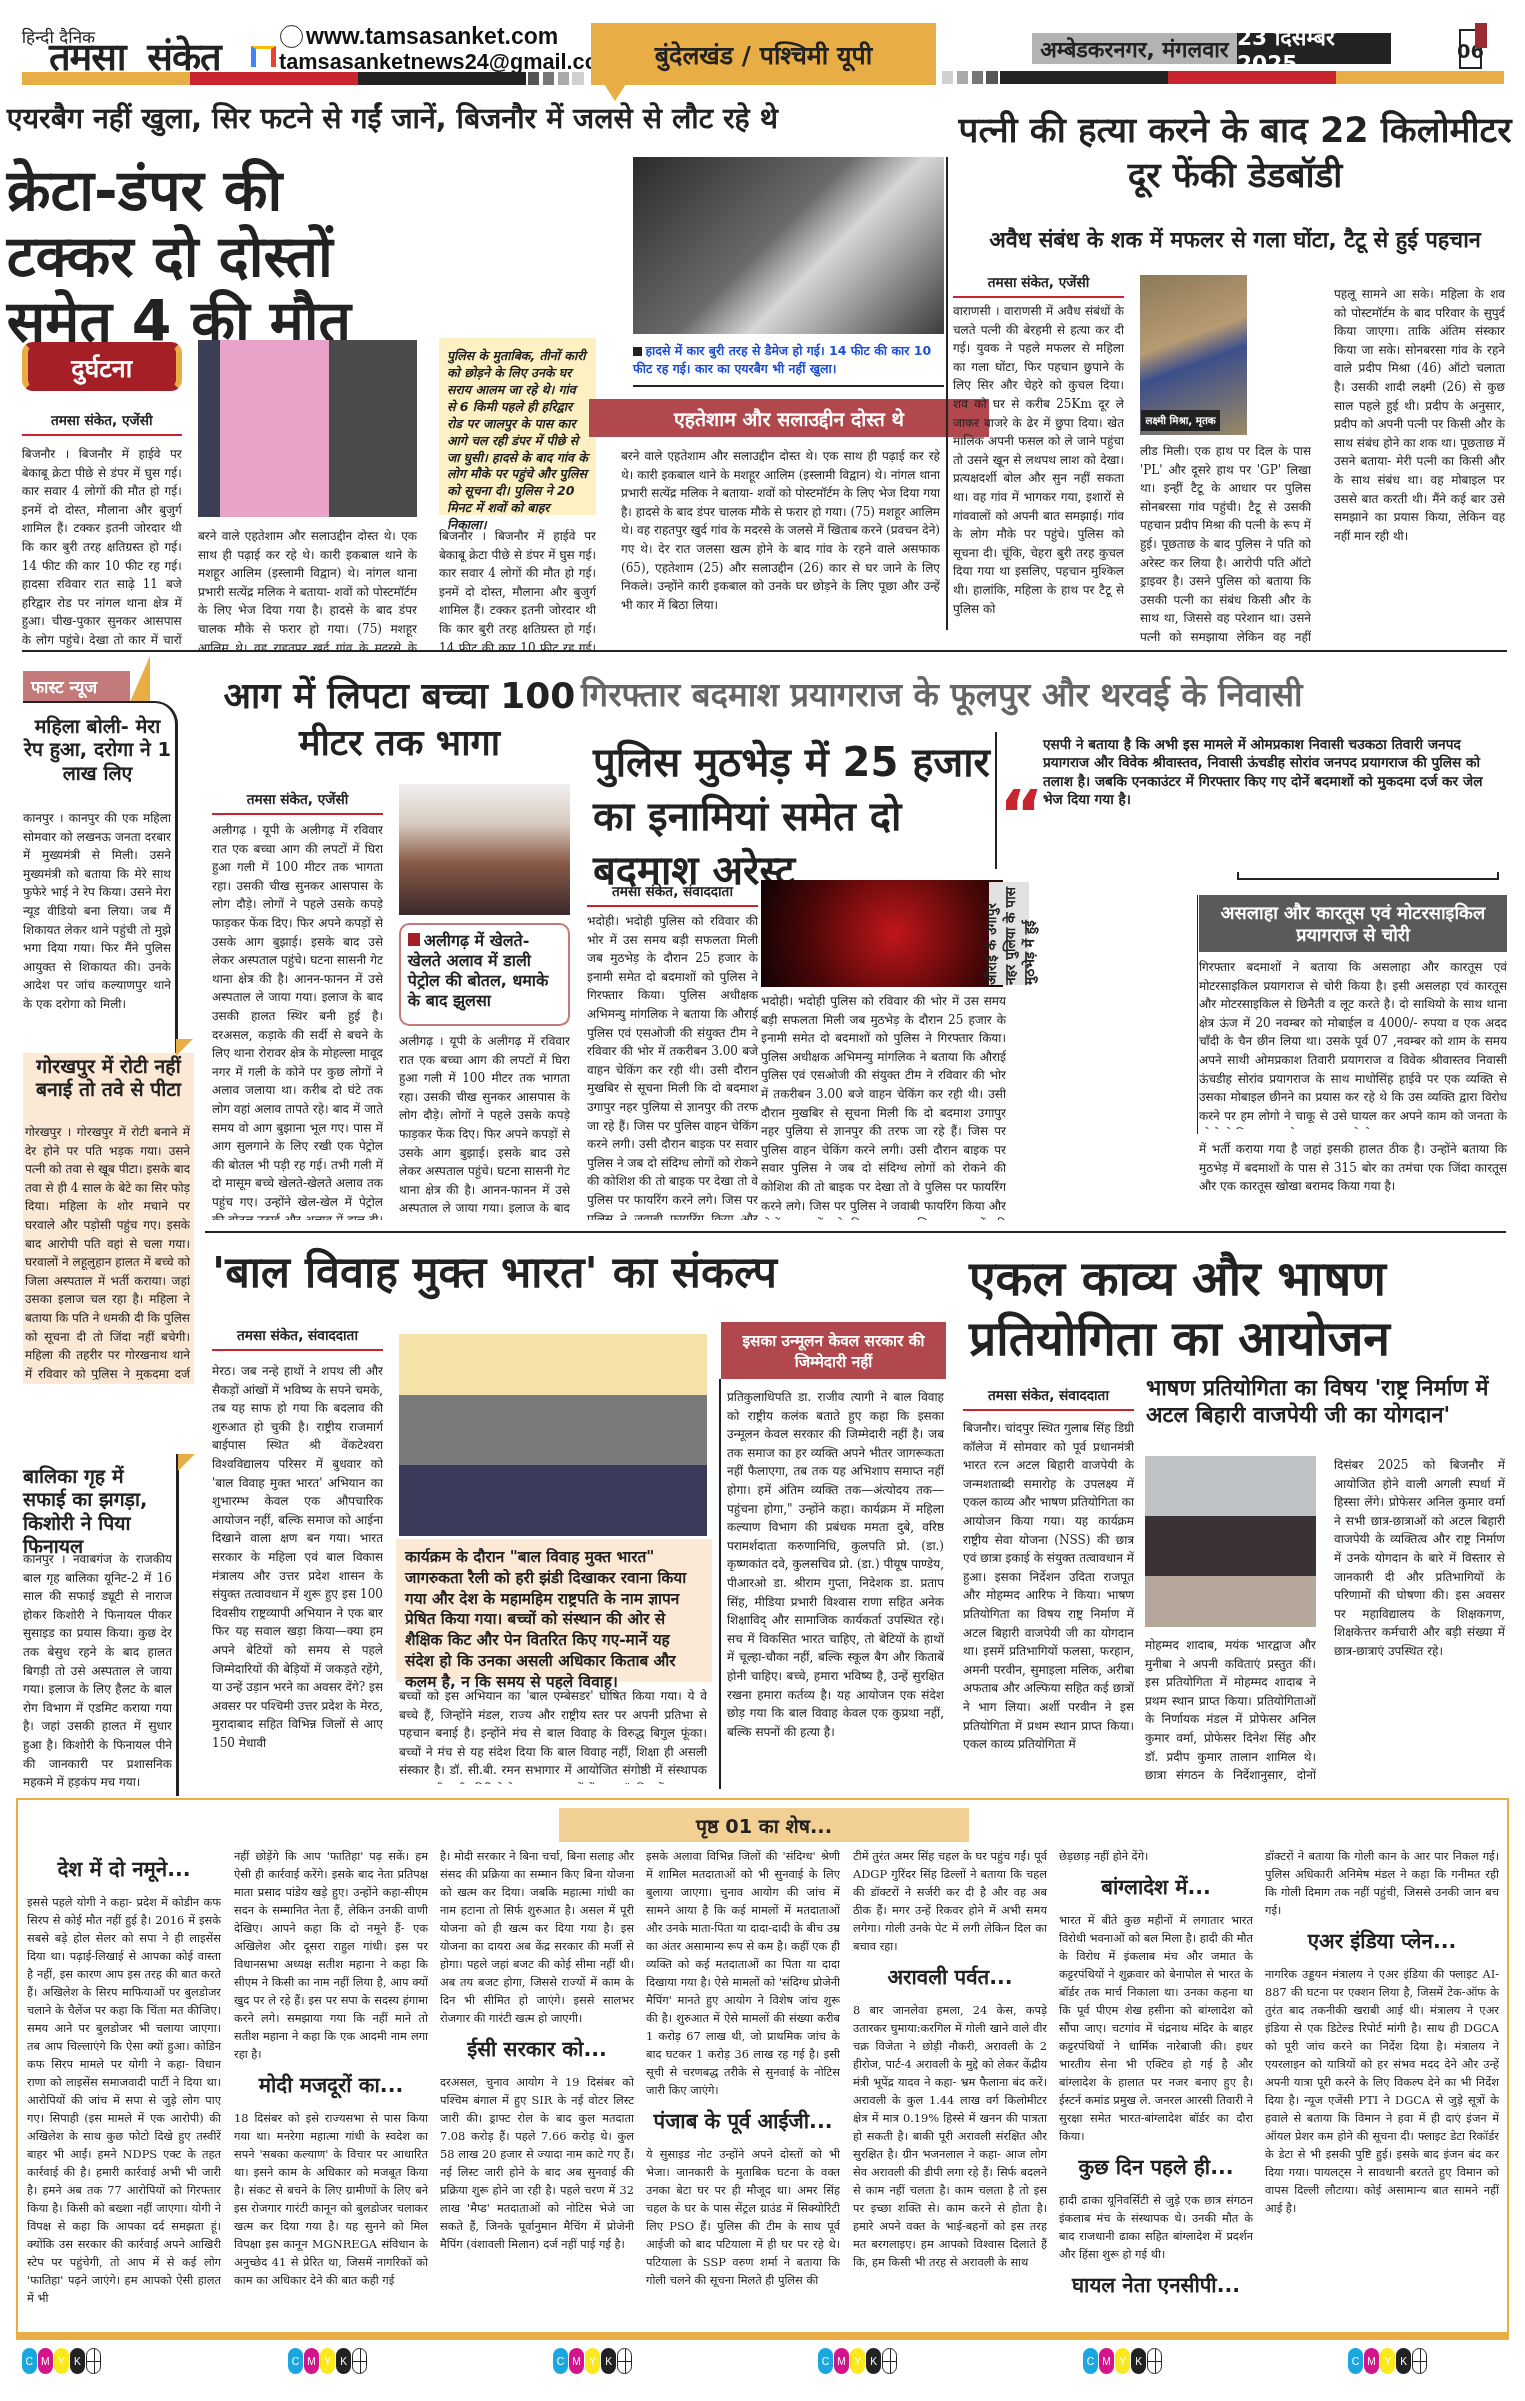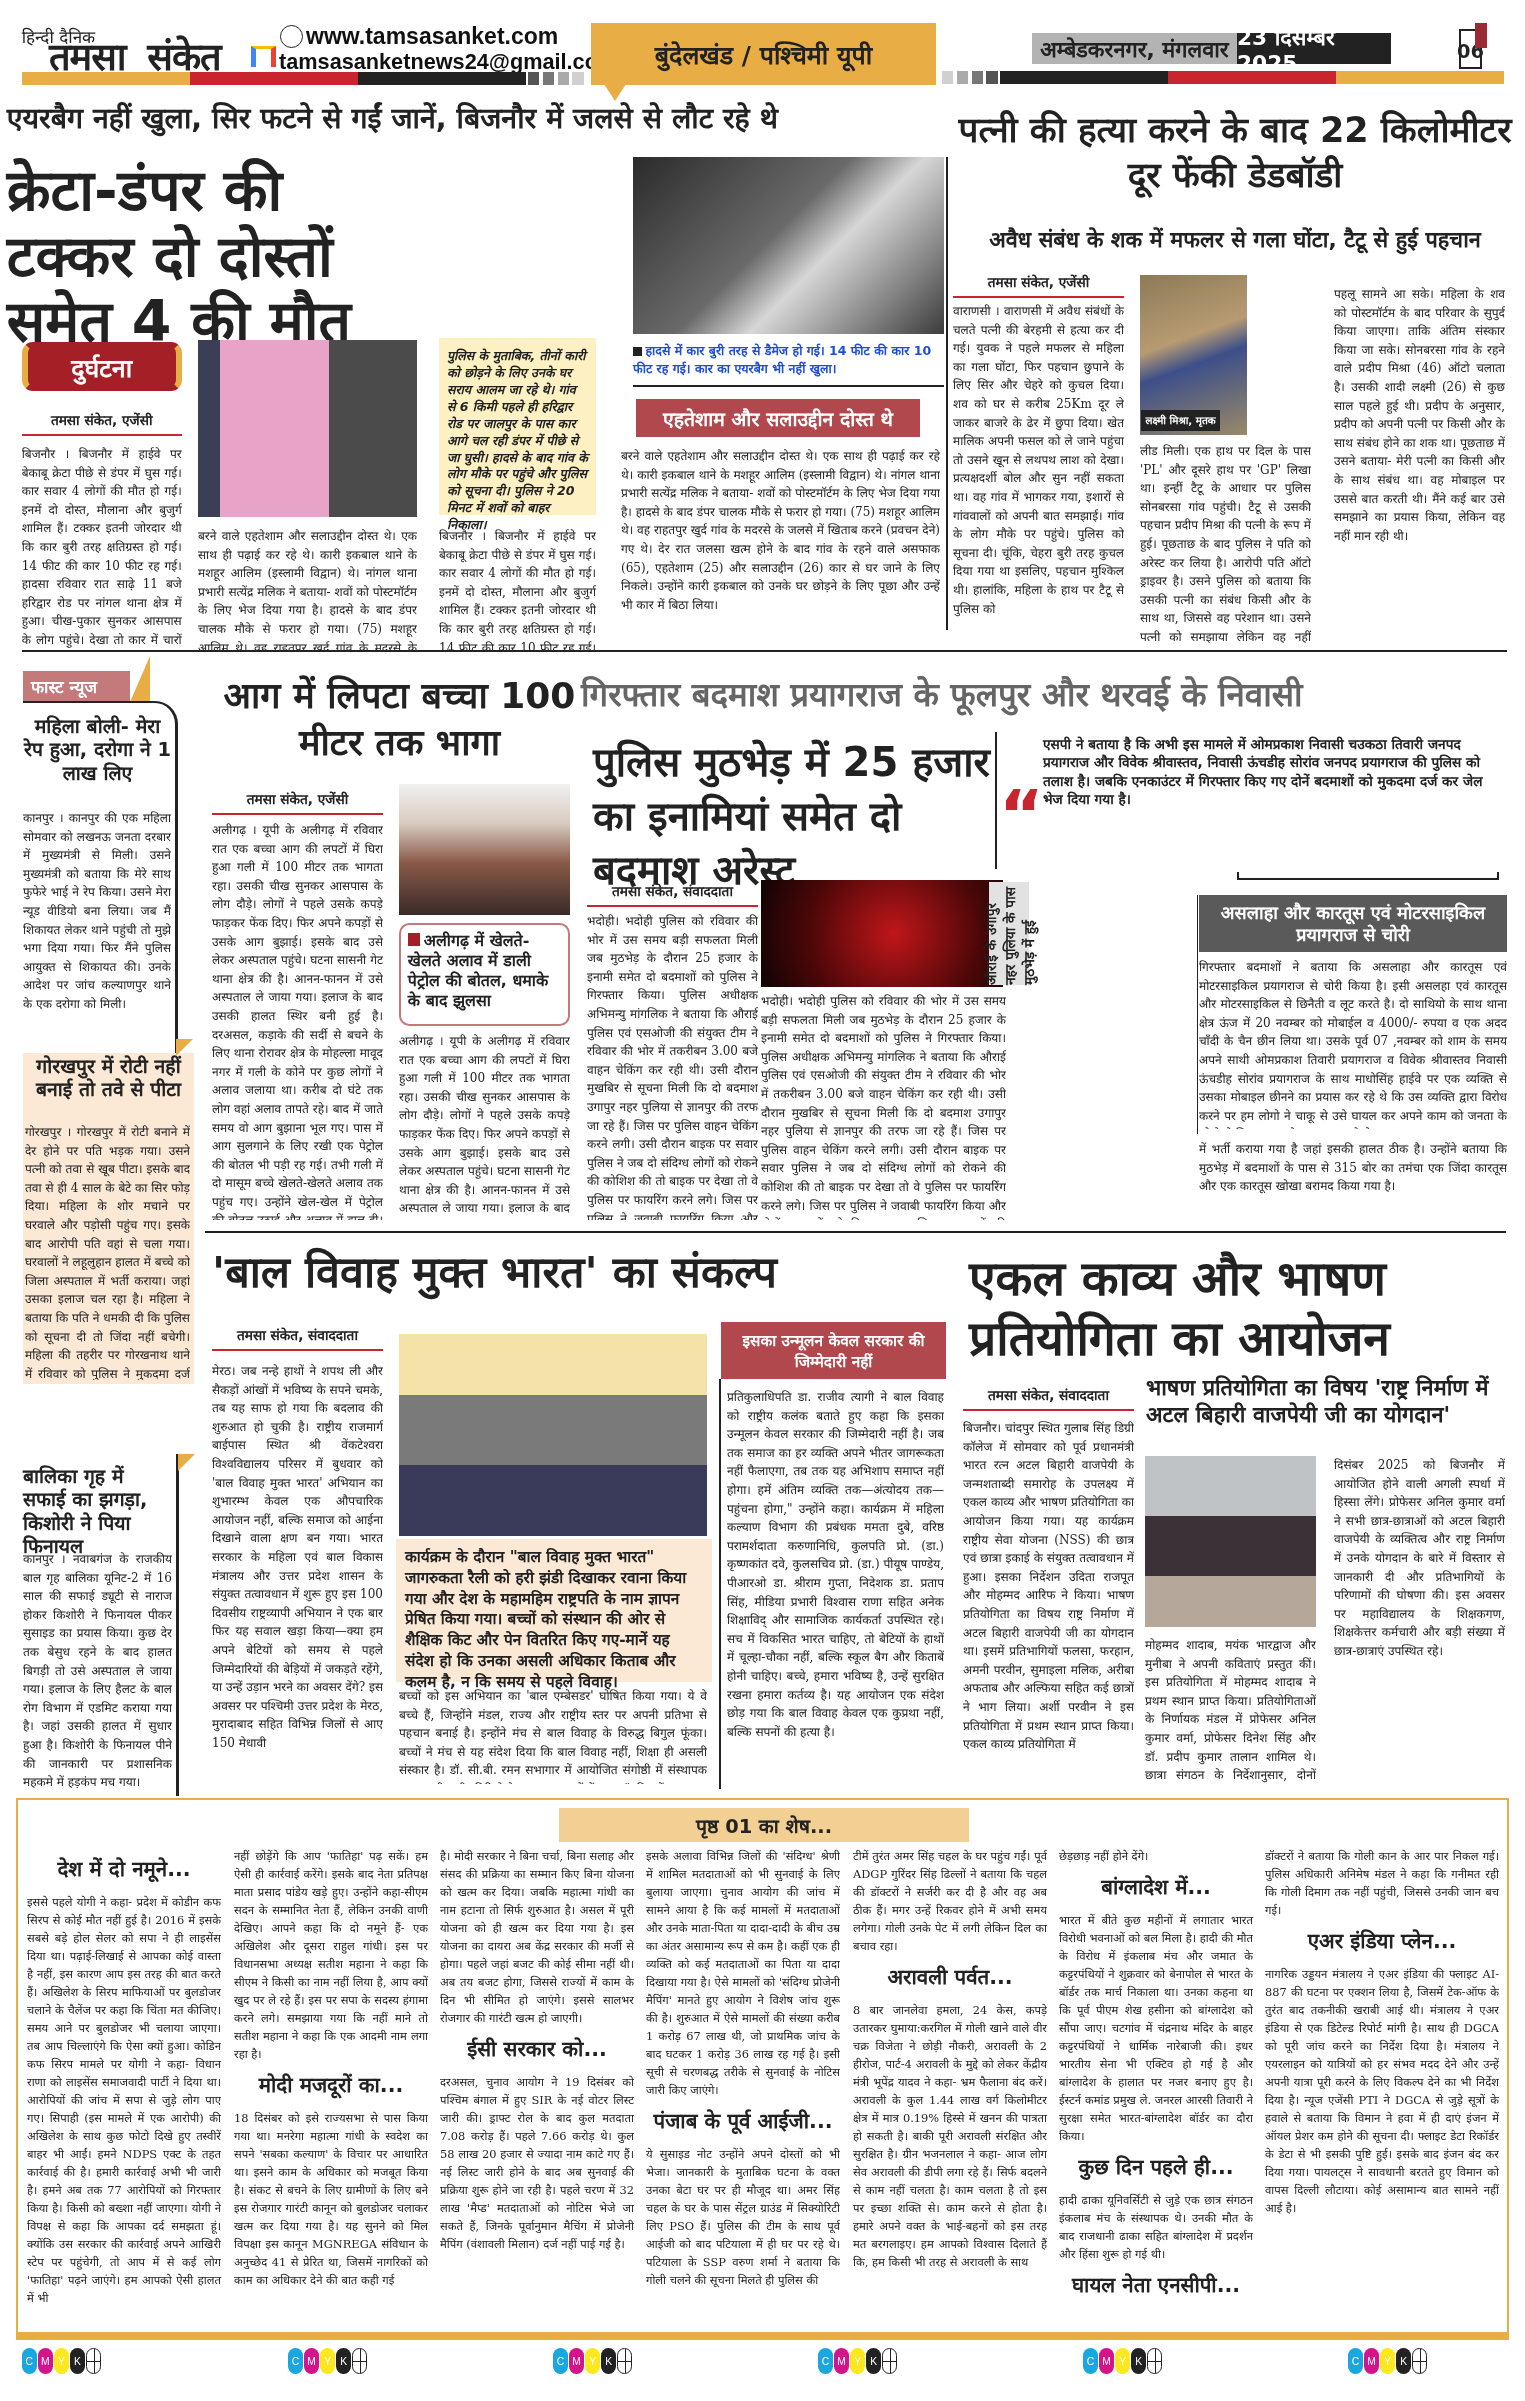"एहतेशाम और सलाउद्दीन दोस्त थे" div.abs { left: 636px -> 589px; width: 284px -> 400px }
